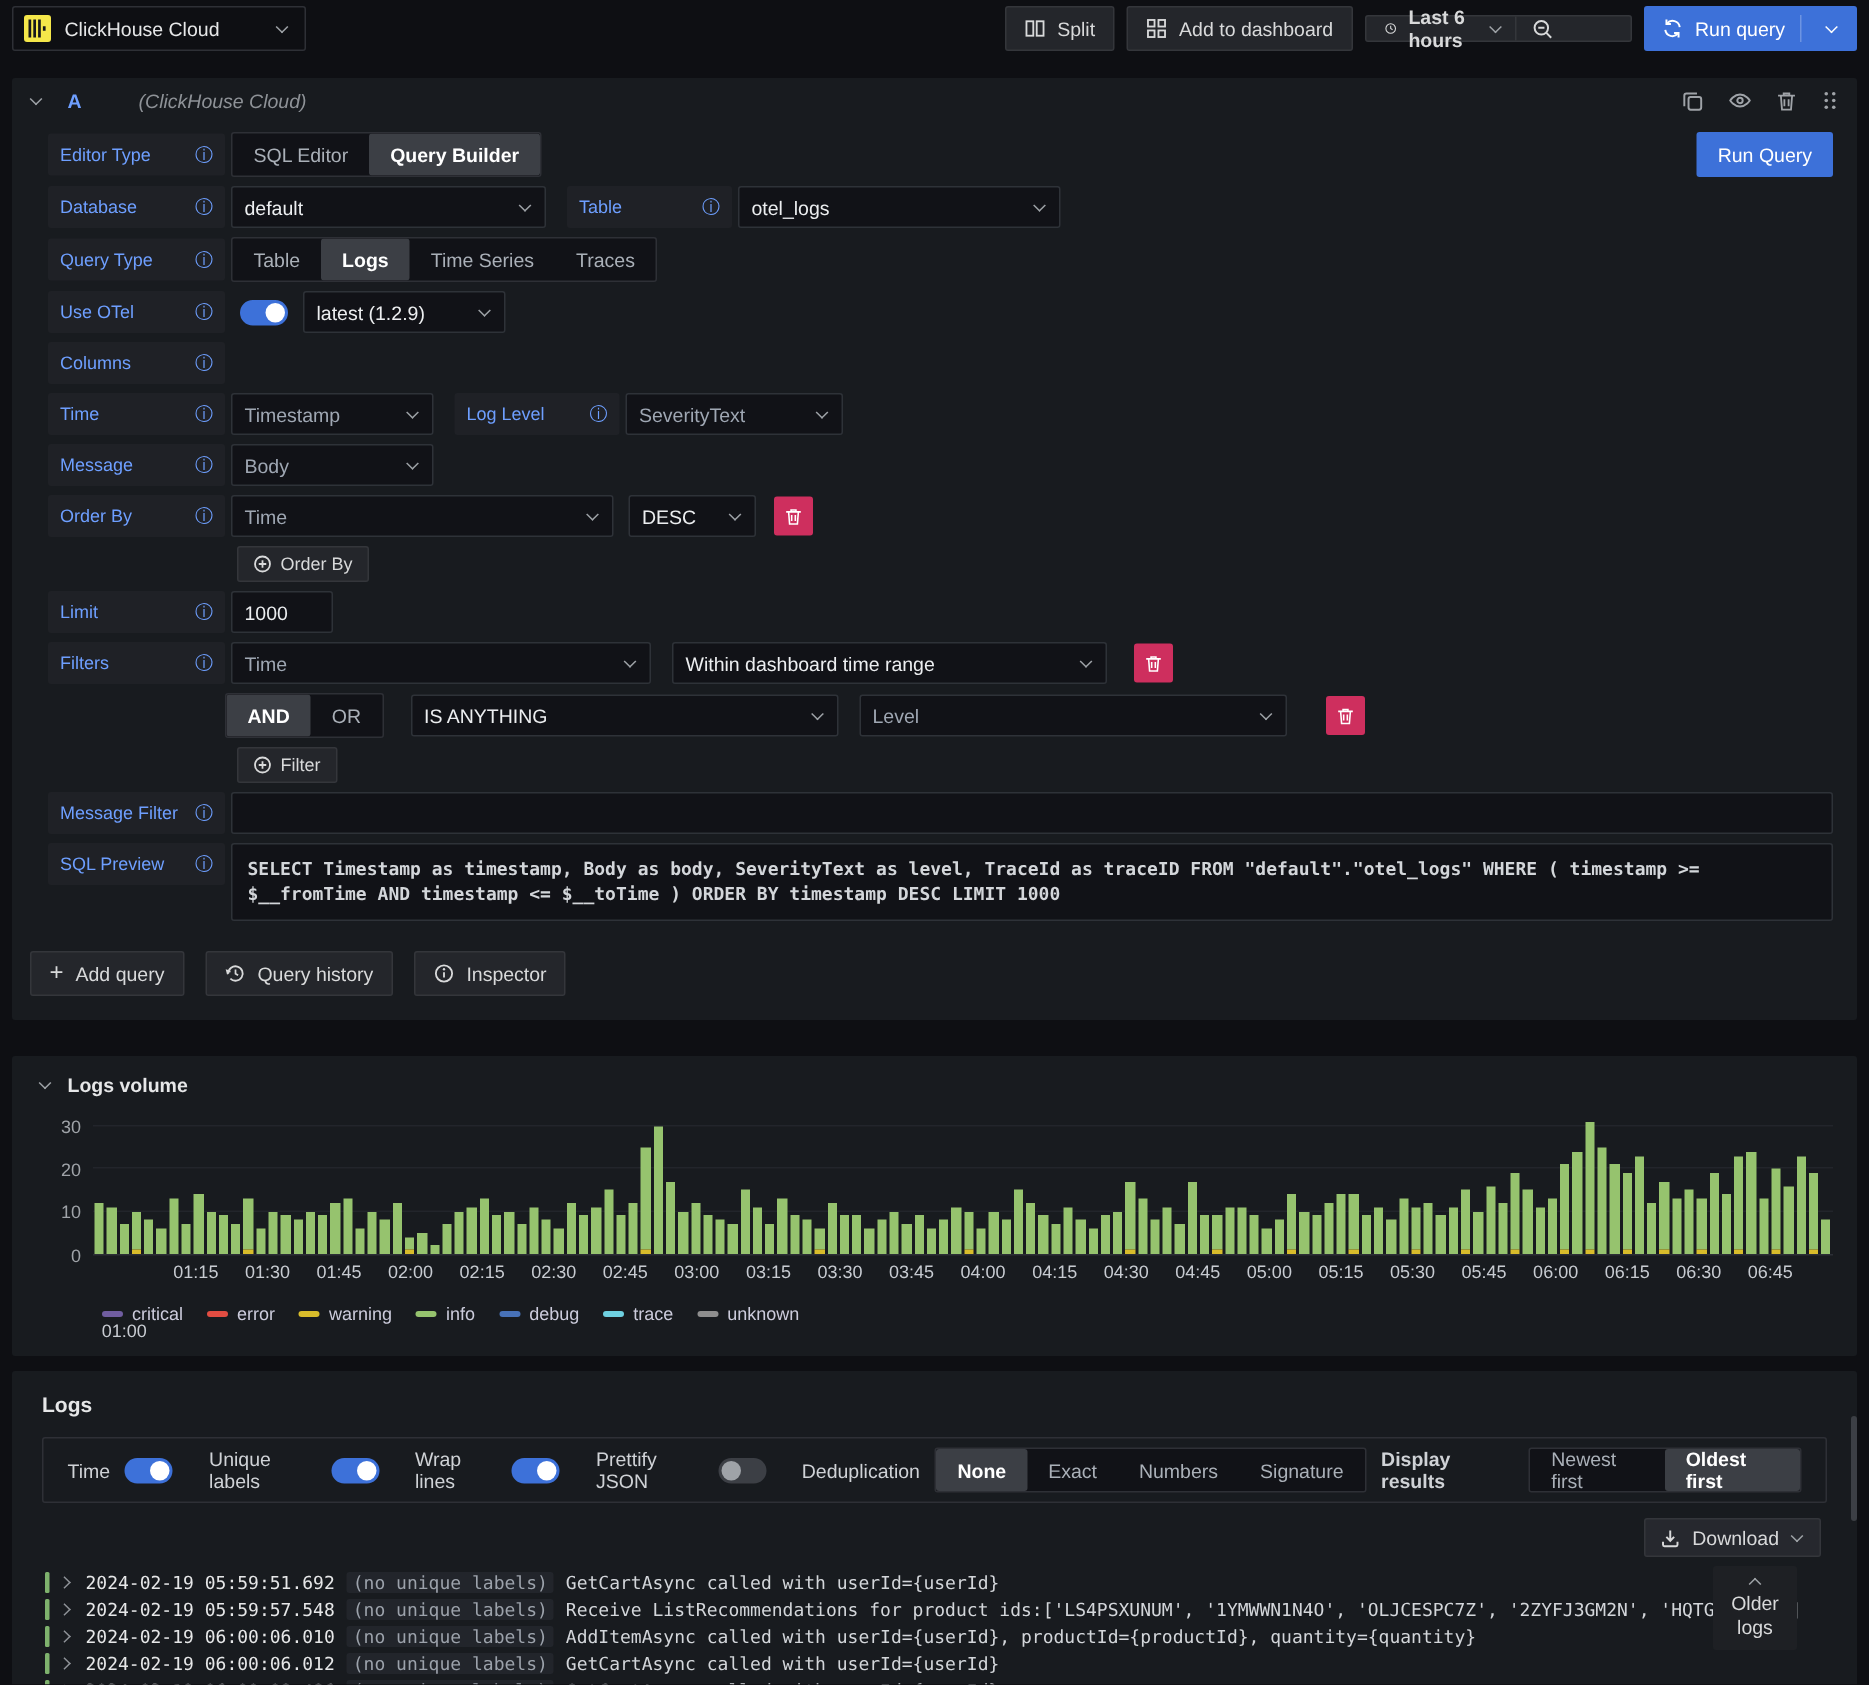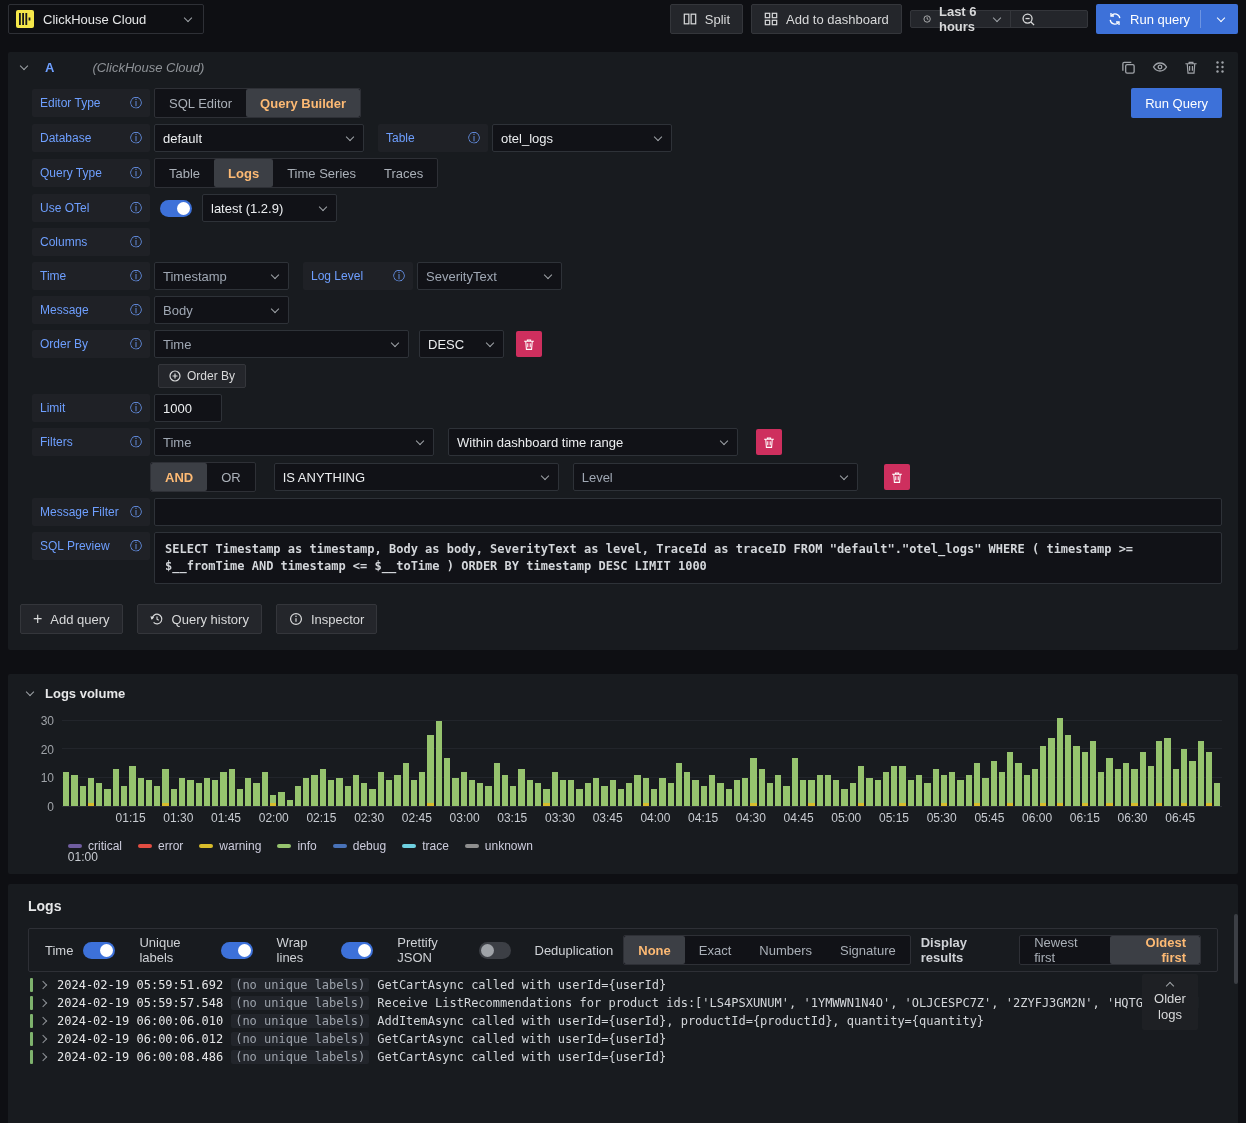"Query Builder" .radio-opt.sel { color: #fdba74 -> #ffffff; text-align: right -> none }
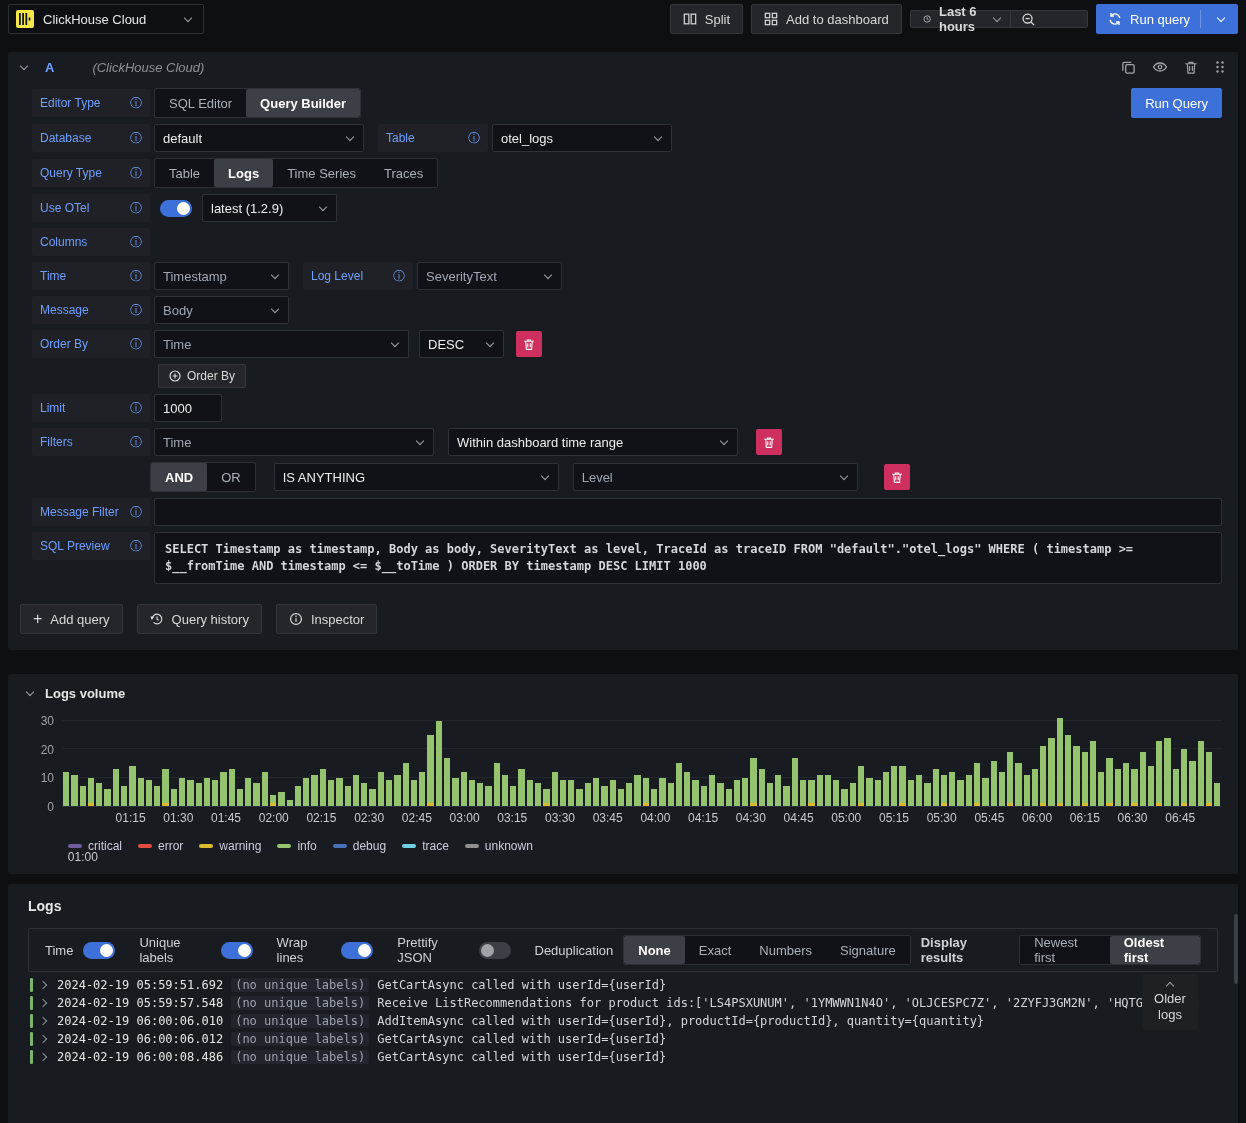"otel_logs" .w215 { width: 180px -> 215px }
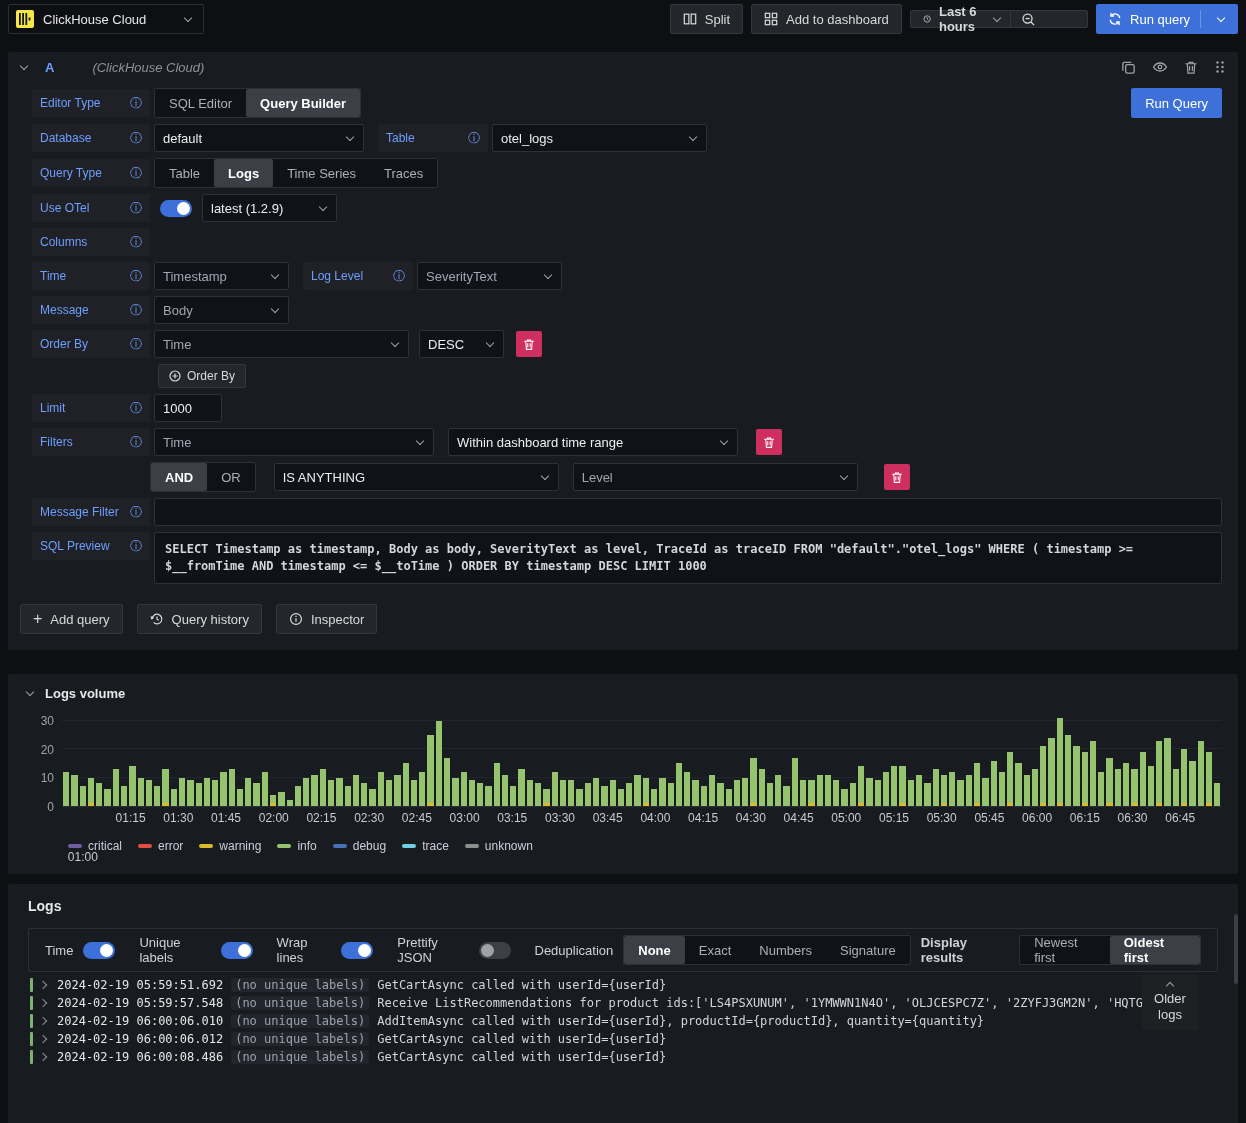"Filter" div.f-row { html: none -> <div> <div></div> <button> <svg> <circle></circle> <path></path> </svg> <span>Filter</span> </button> </div> }
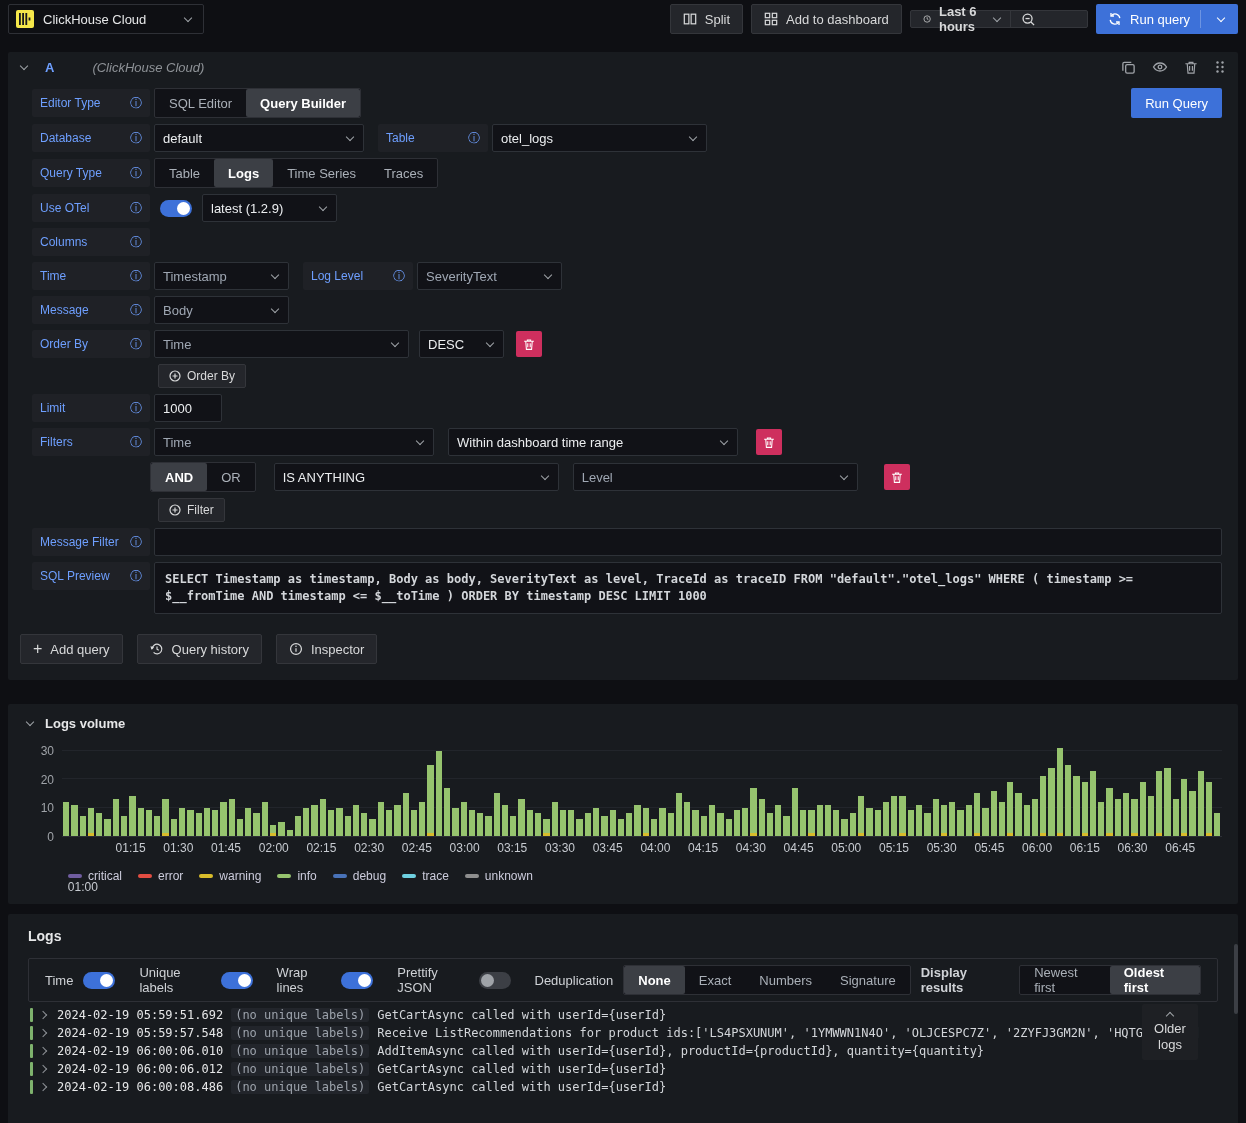"Download" div.download-row { html: none -> <div> <button> <svg> <path></path> <path></path> </svg> <span>Download</span> <i></i> </button> </div> }
